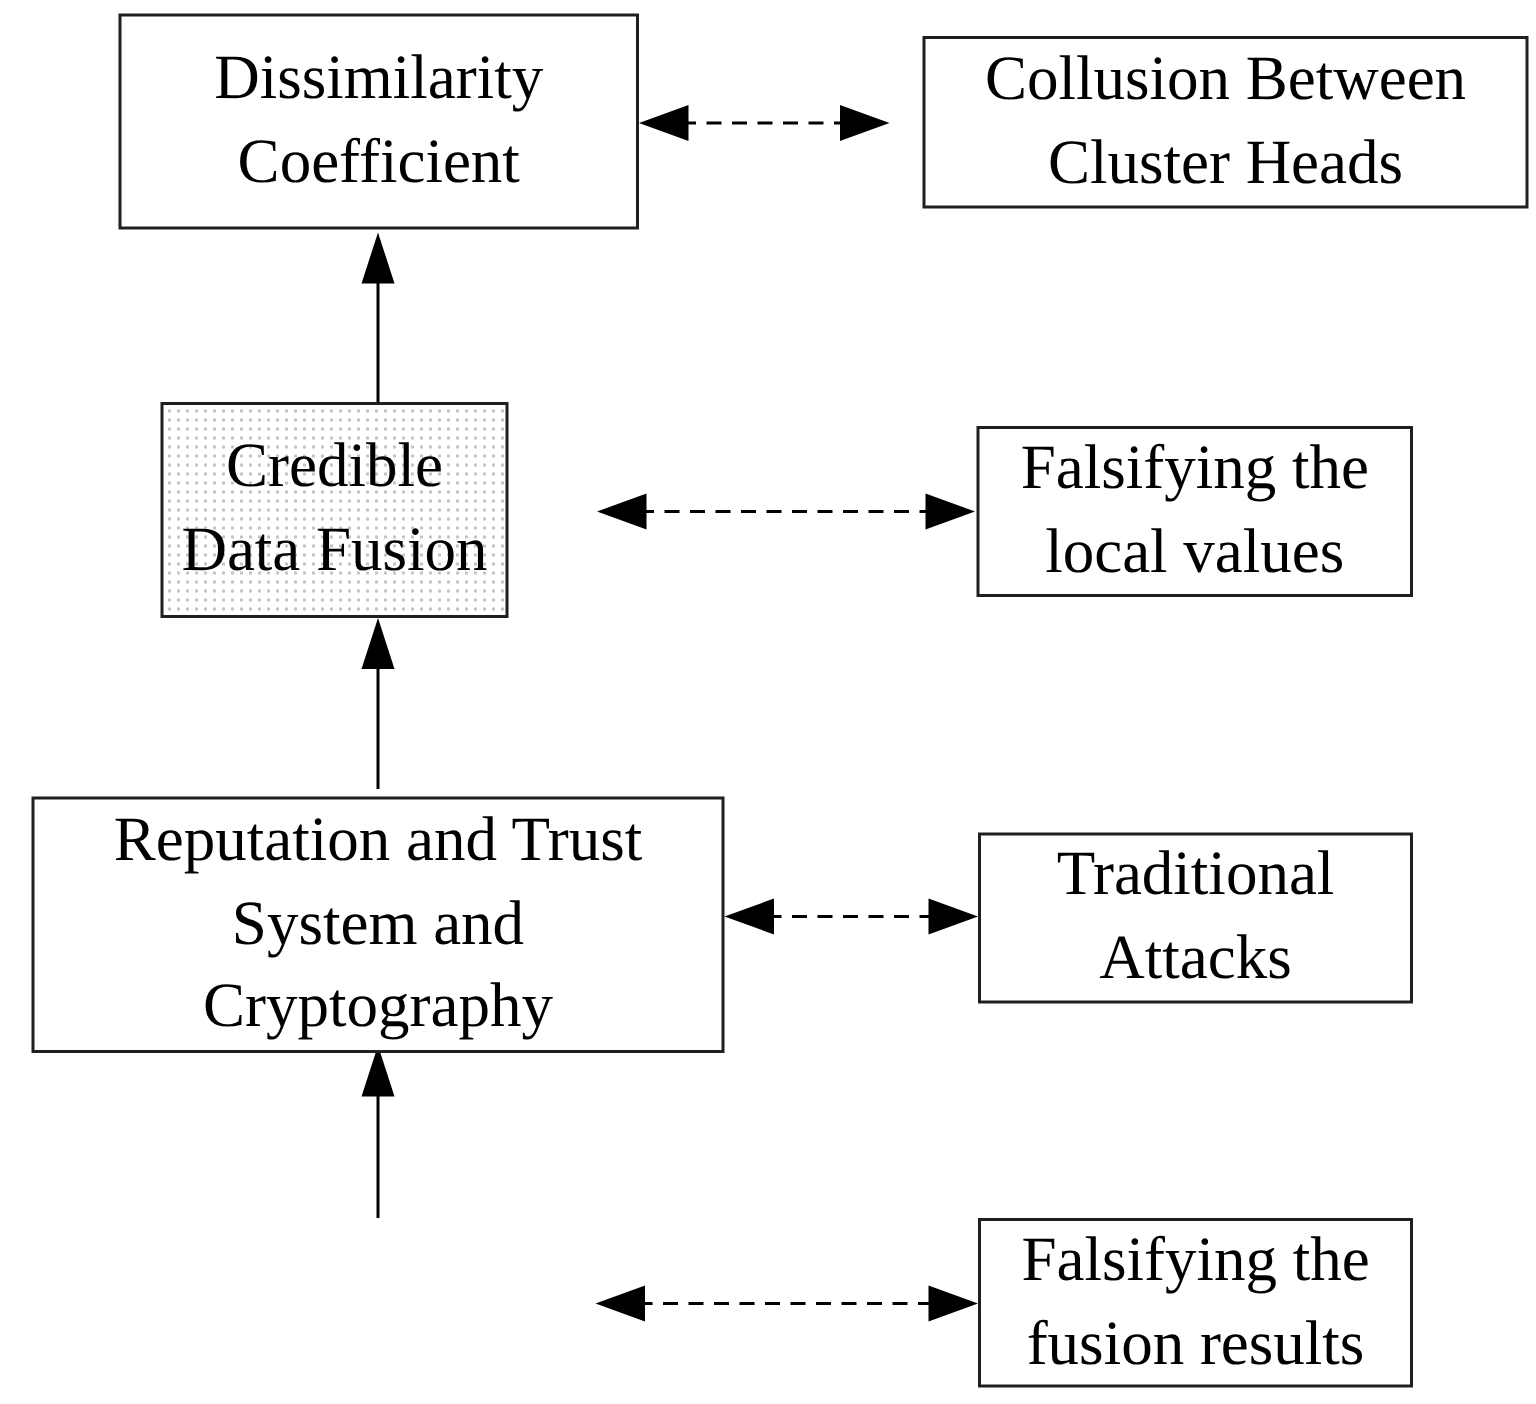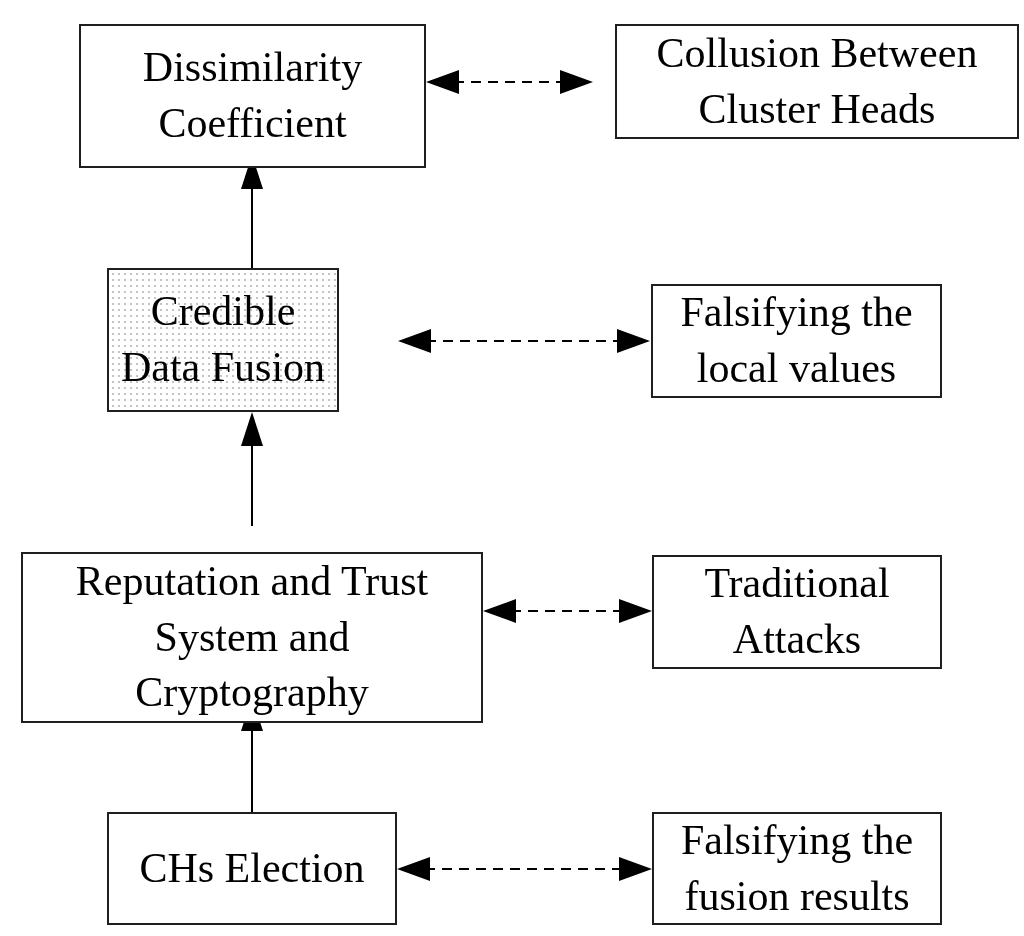"Dissimilarity" .n-dissimilarity { top: 24px -> 9px }
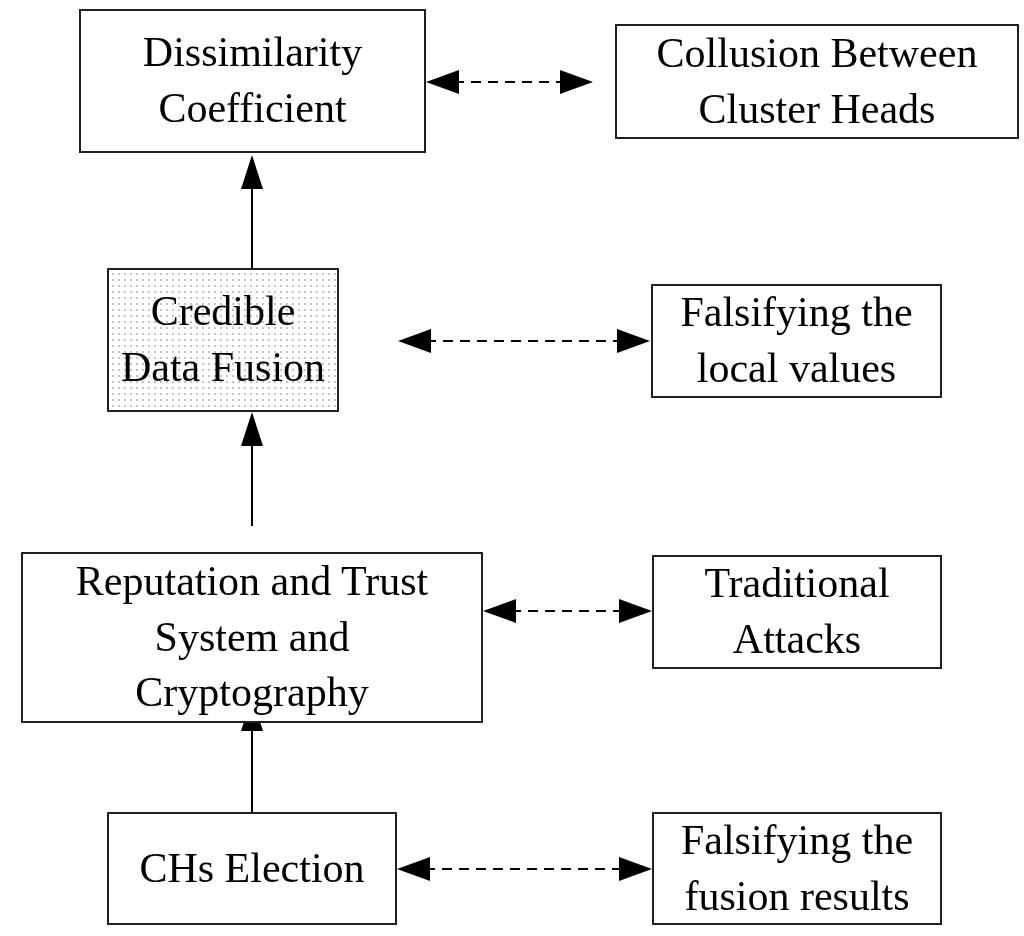"Reputation and Trust" .n-reputation { top: 552px -> 531px }
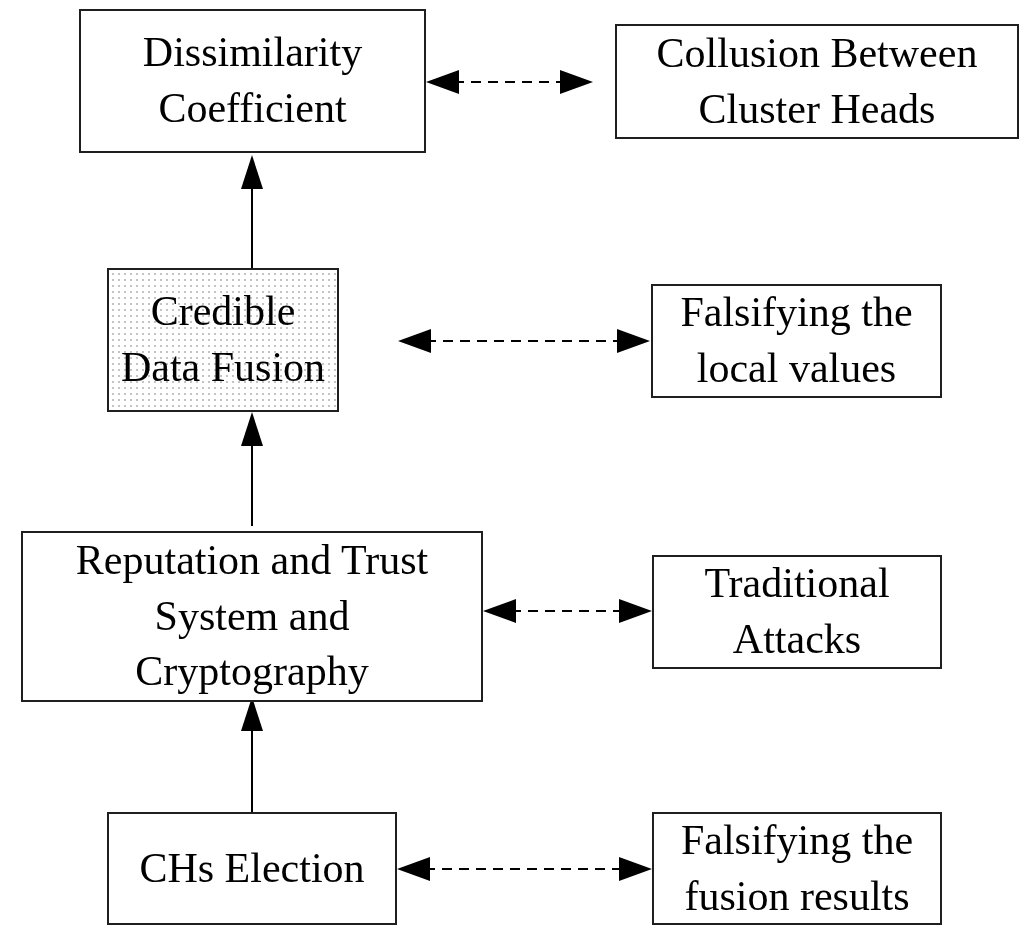"CHs Election" div.node { html: <div>CHs Election</div> -> none }
